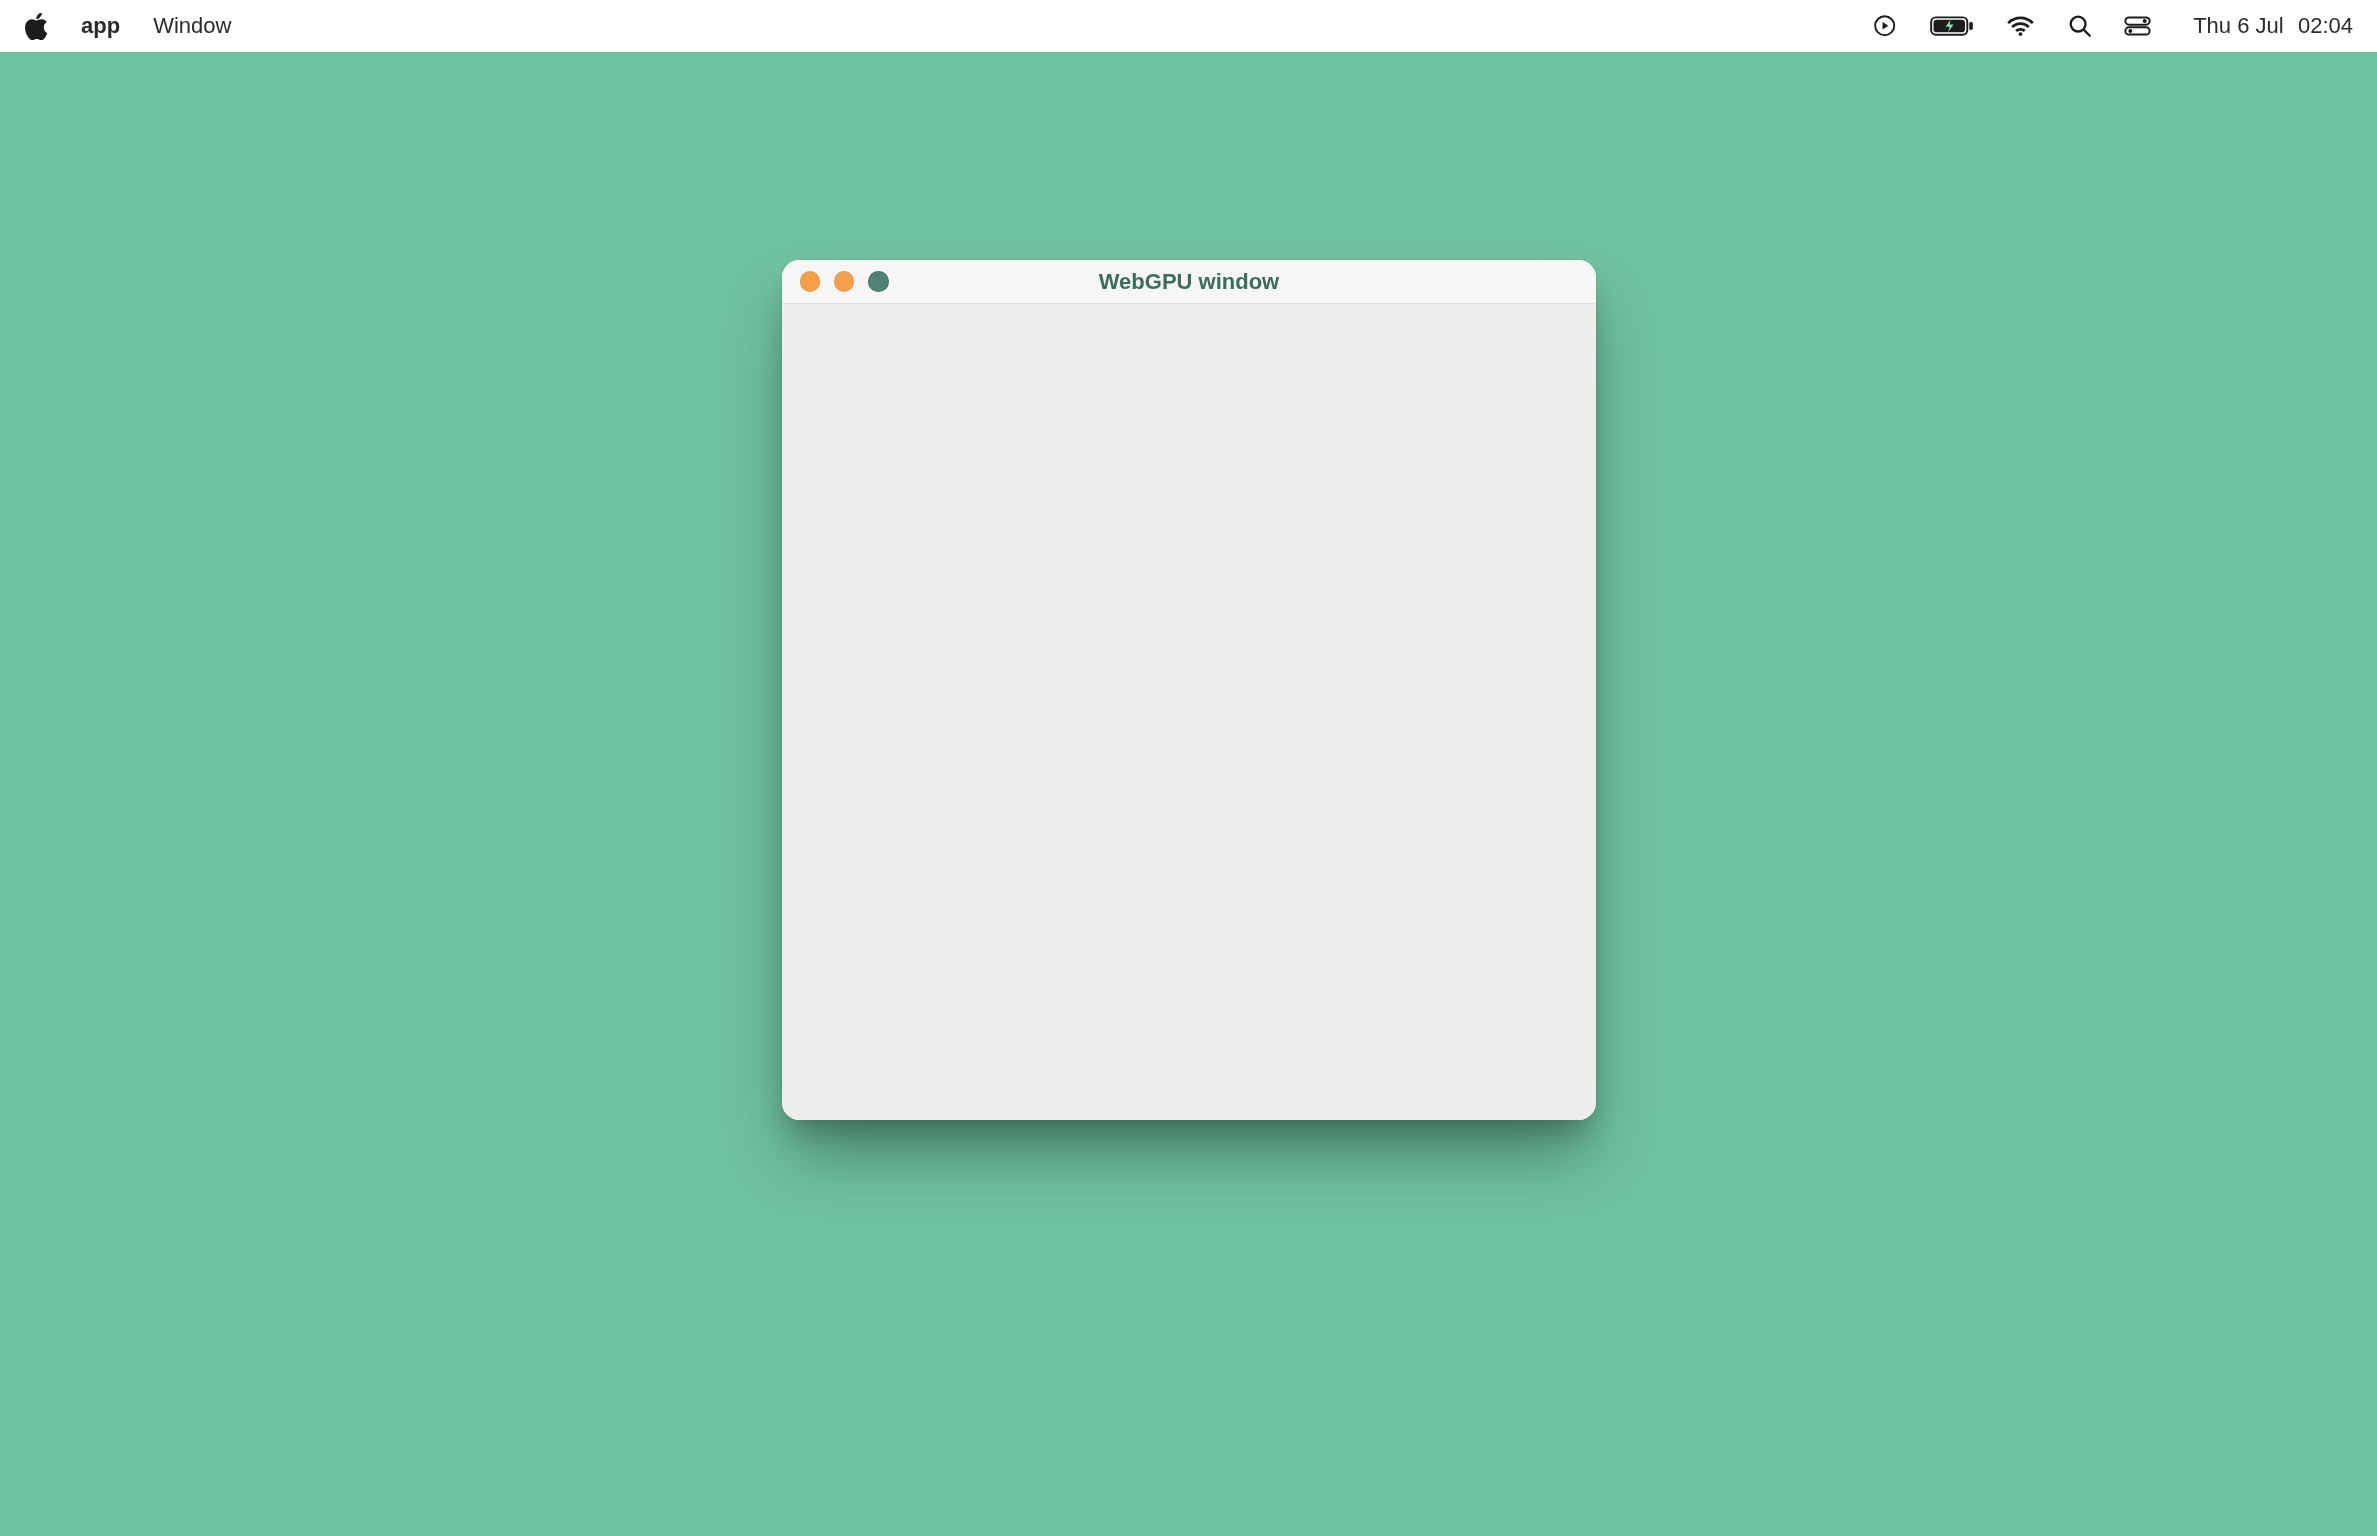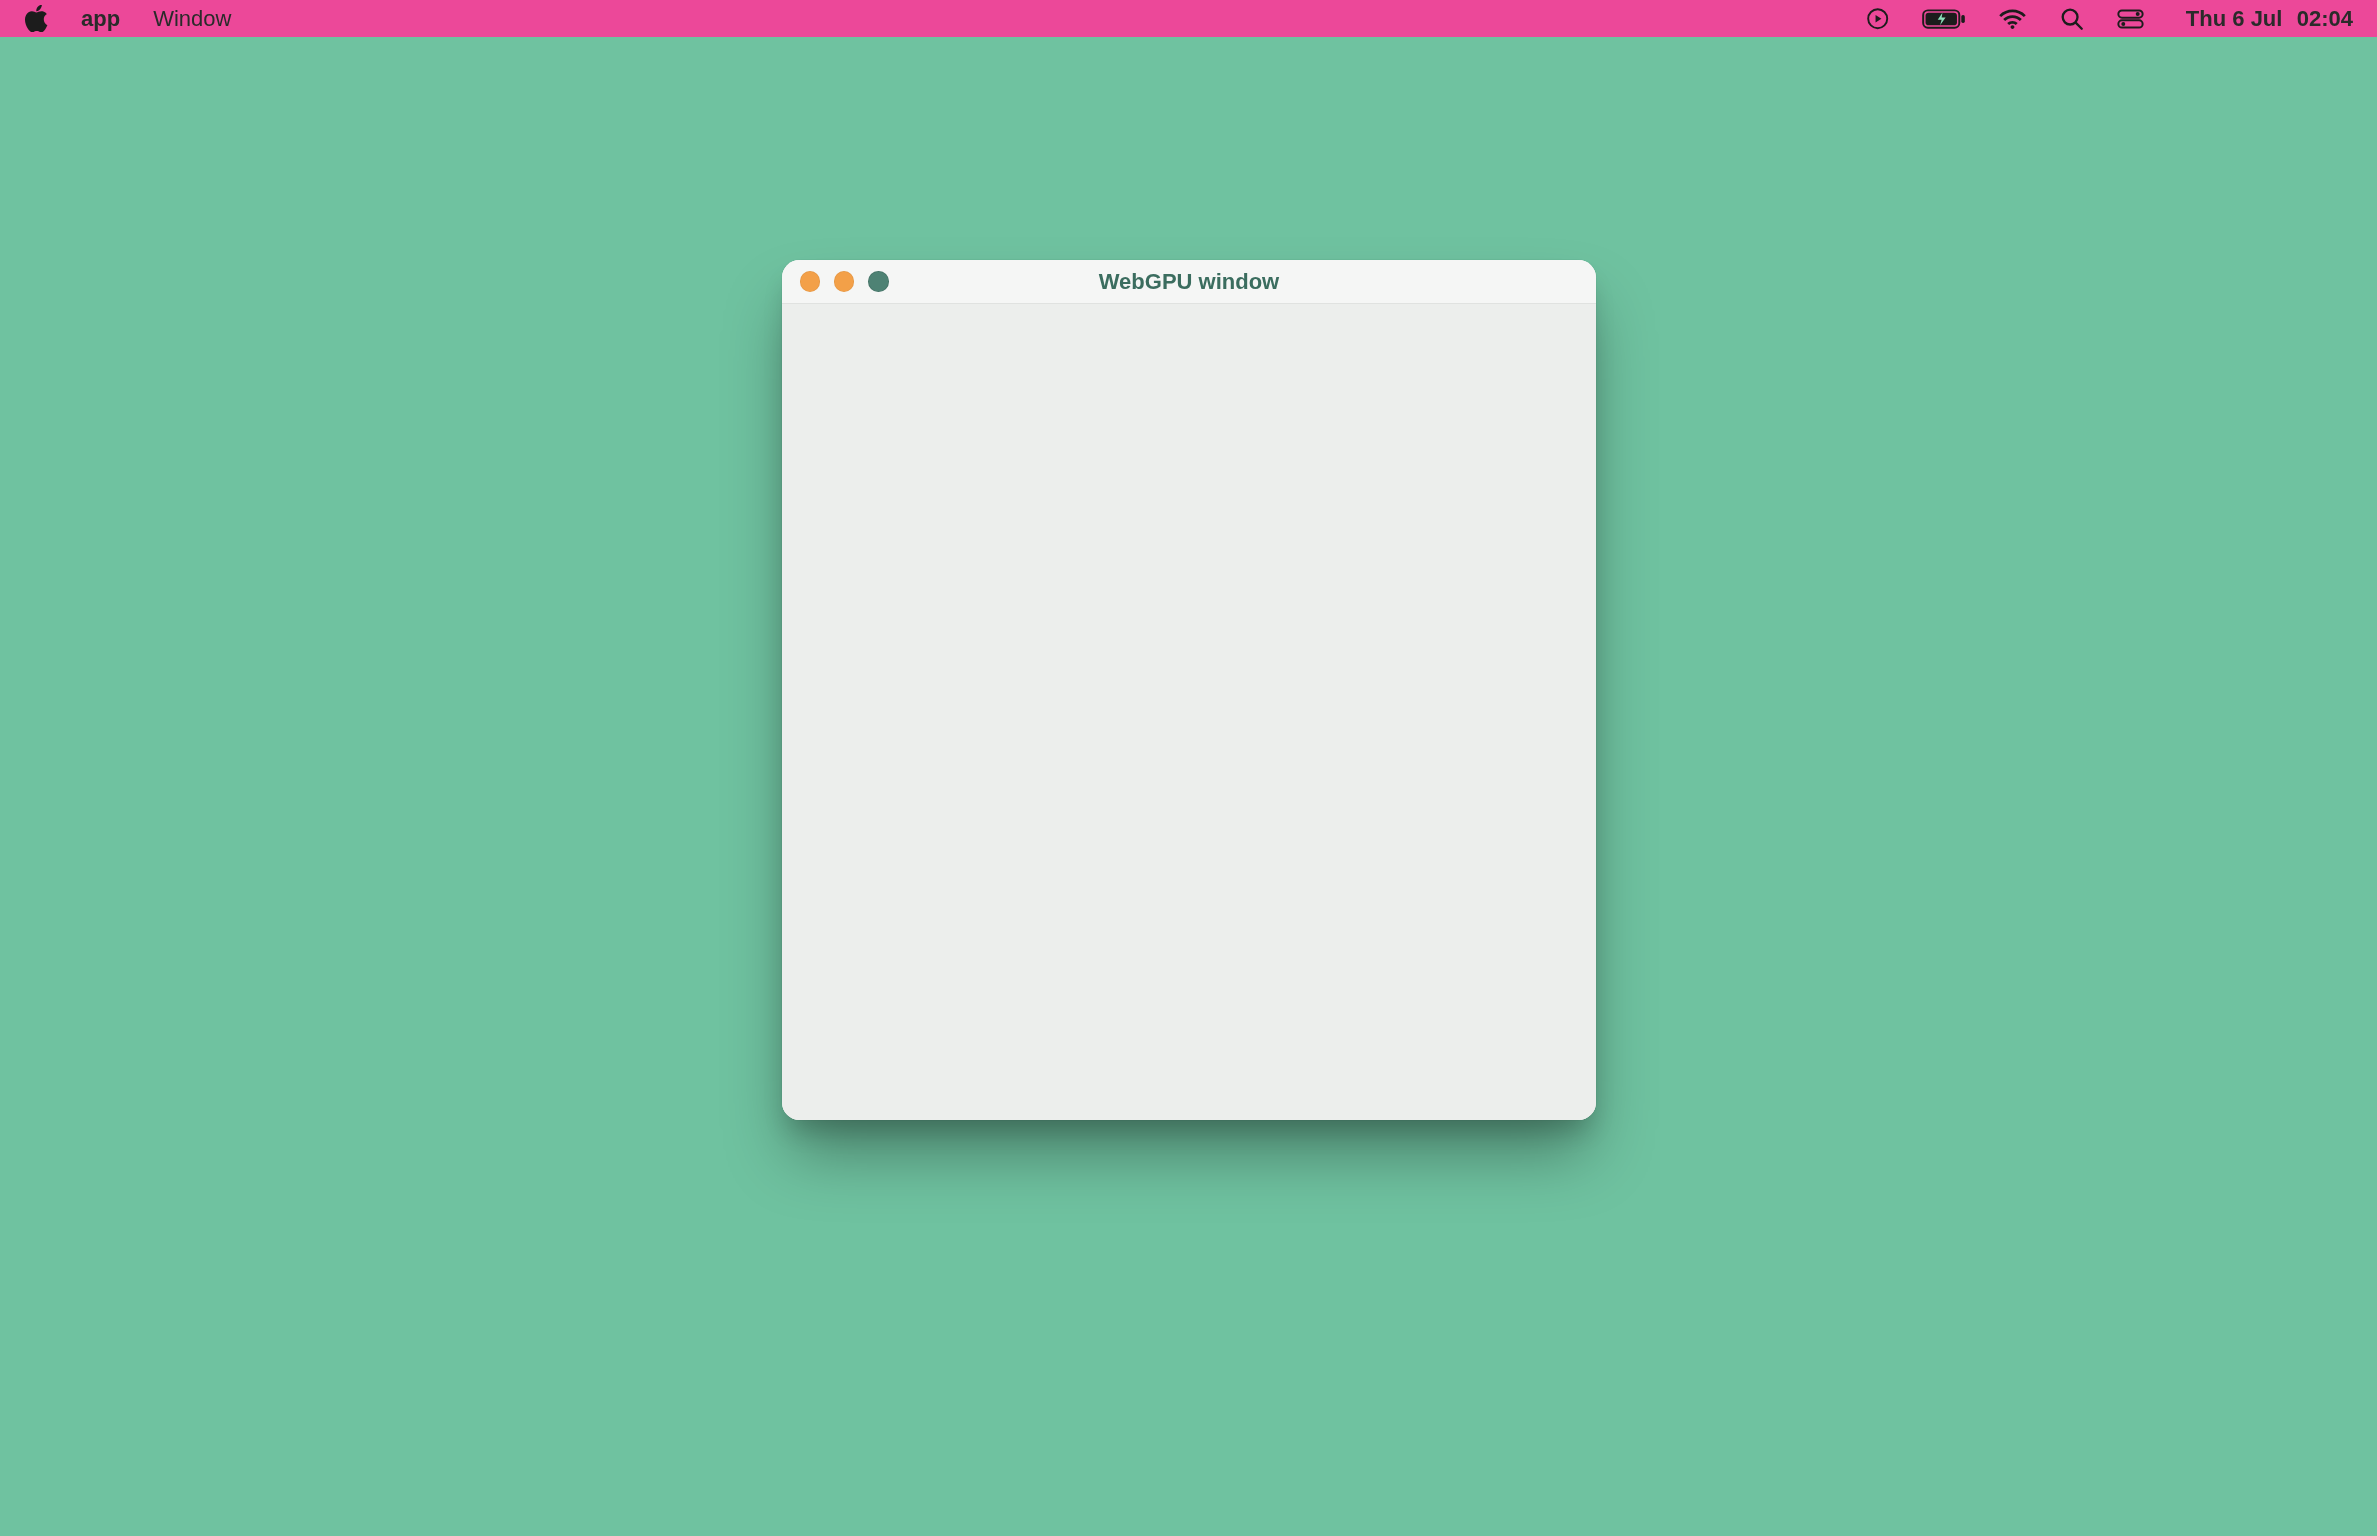"app" .menu-bar { background: #ec4899 -> #ffffff; height: 37px -> 52px }
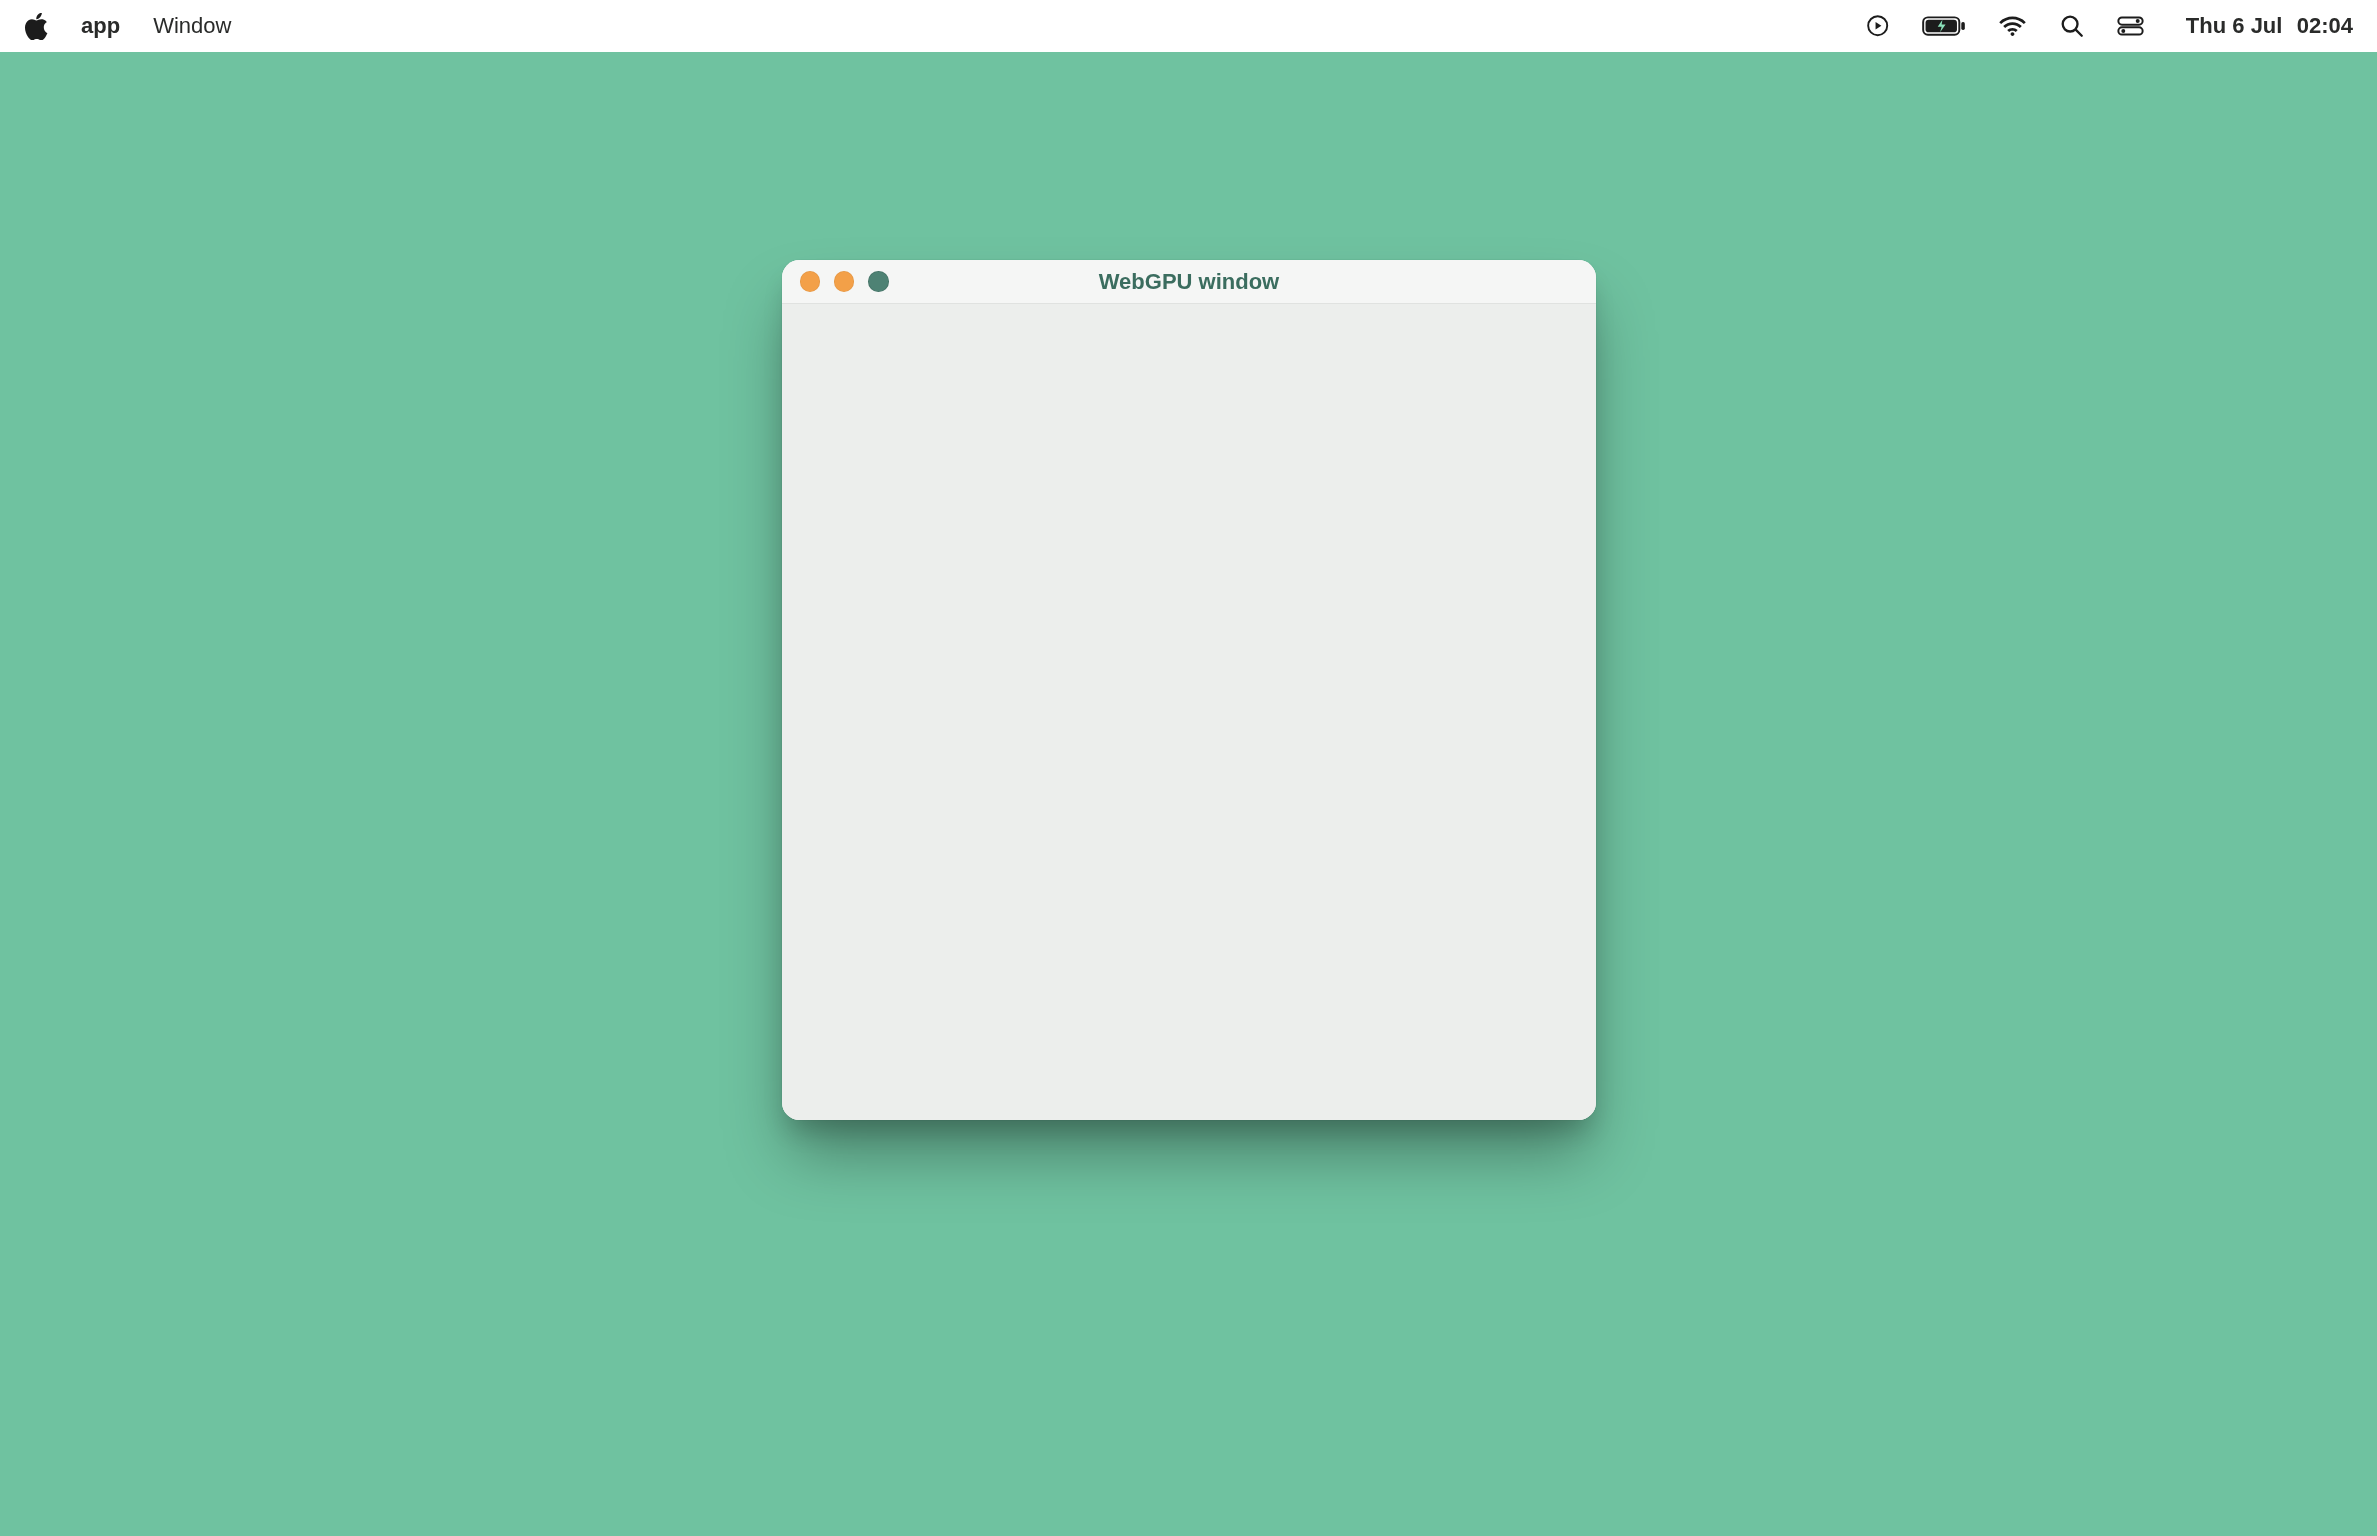"Thu 6 Jul" .menu-right .date-time { font-weight: 700 -> 400 }
